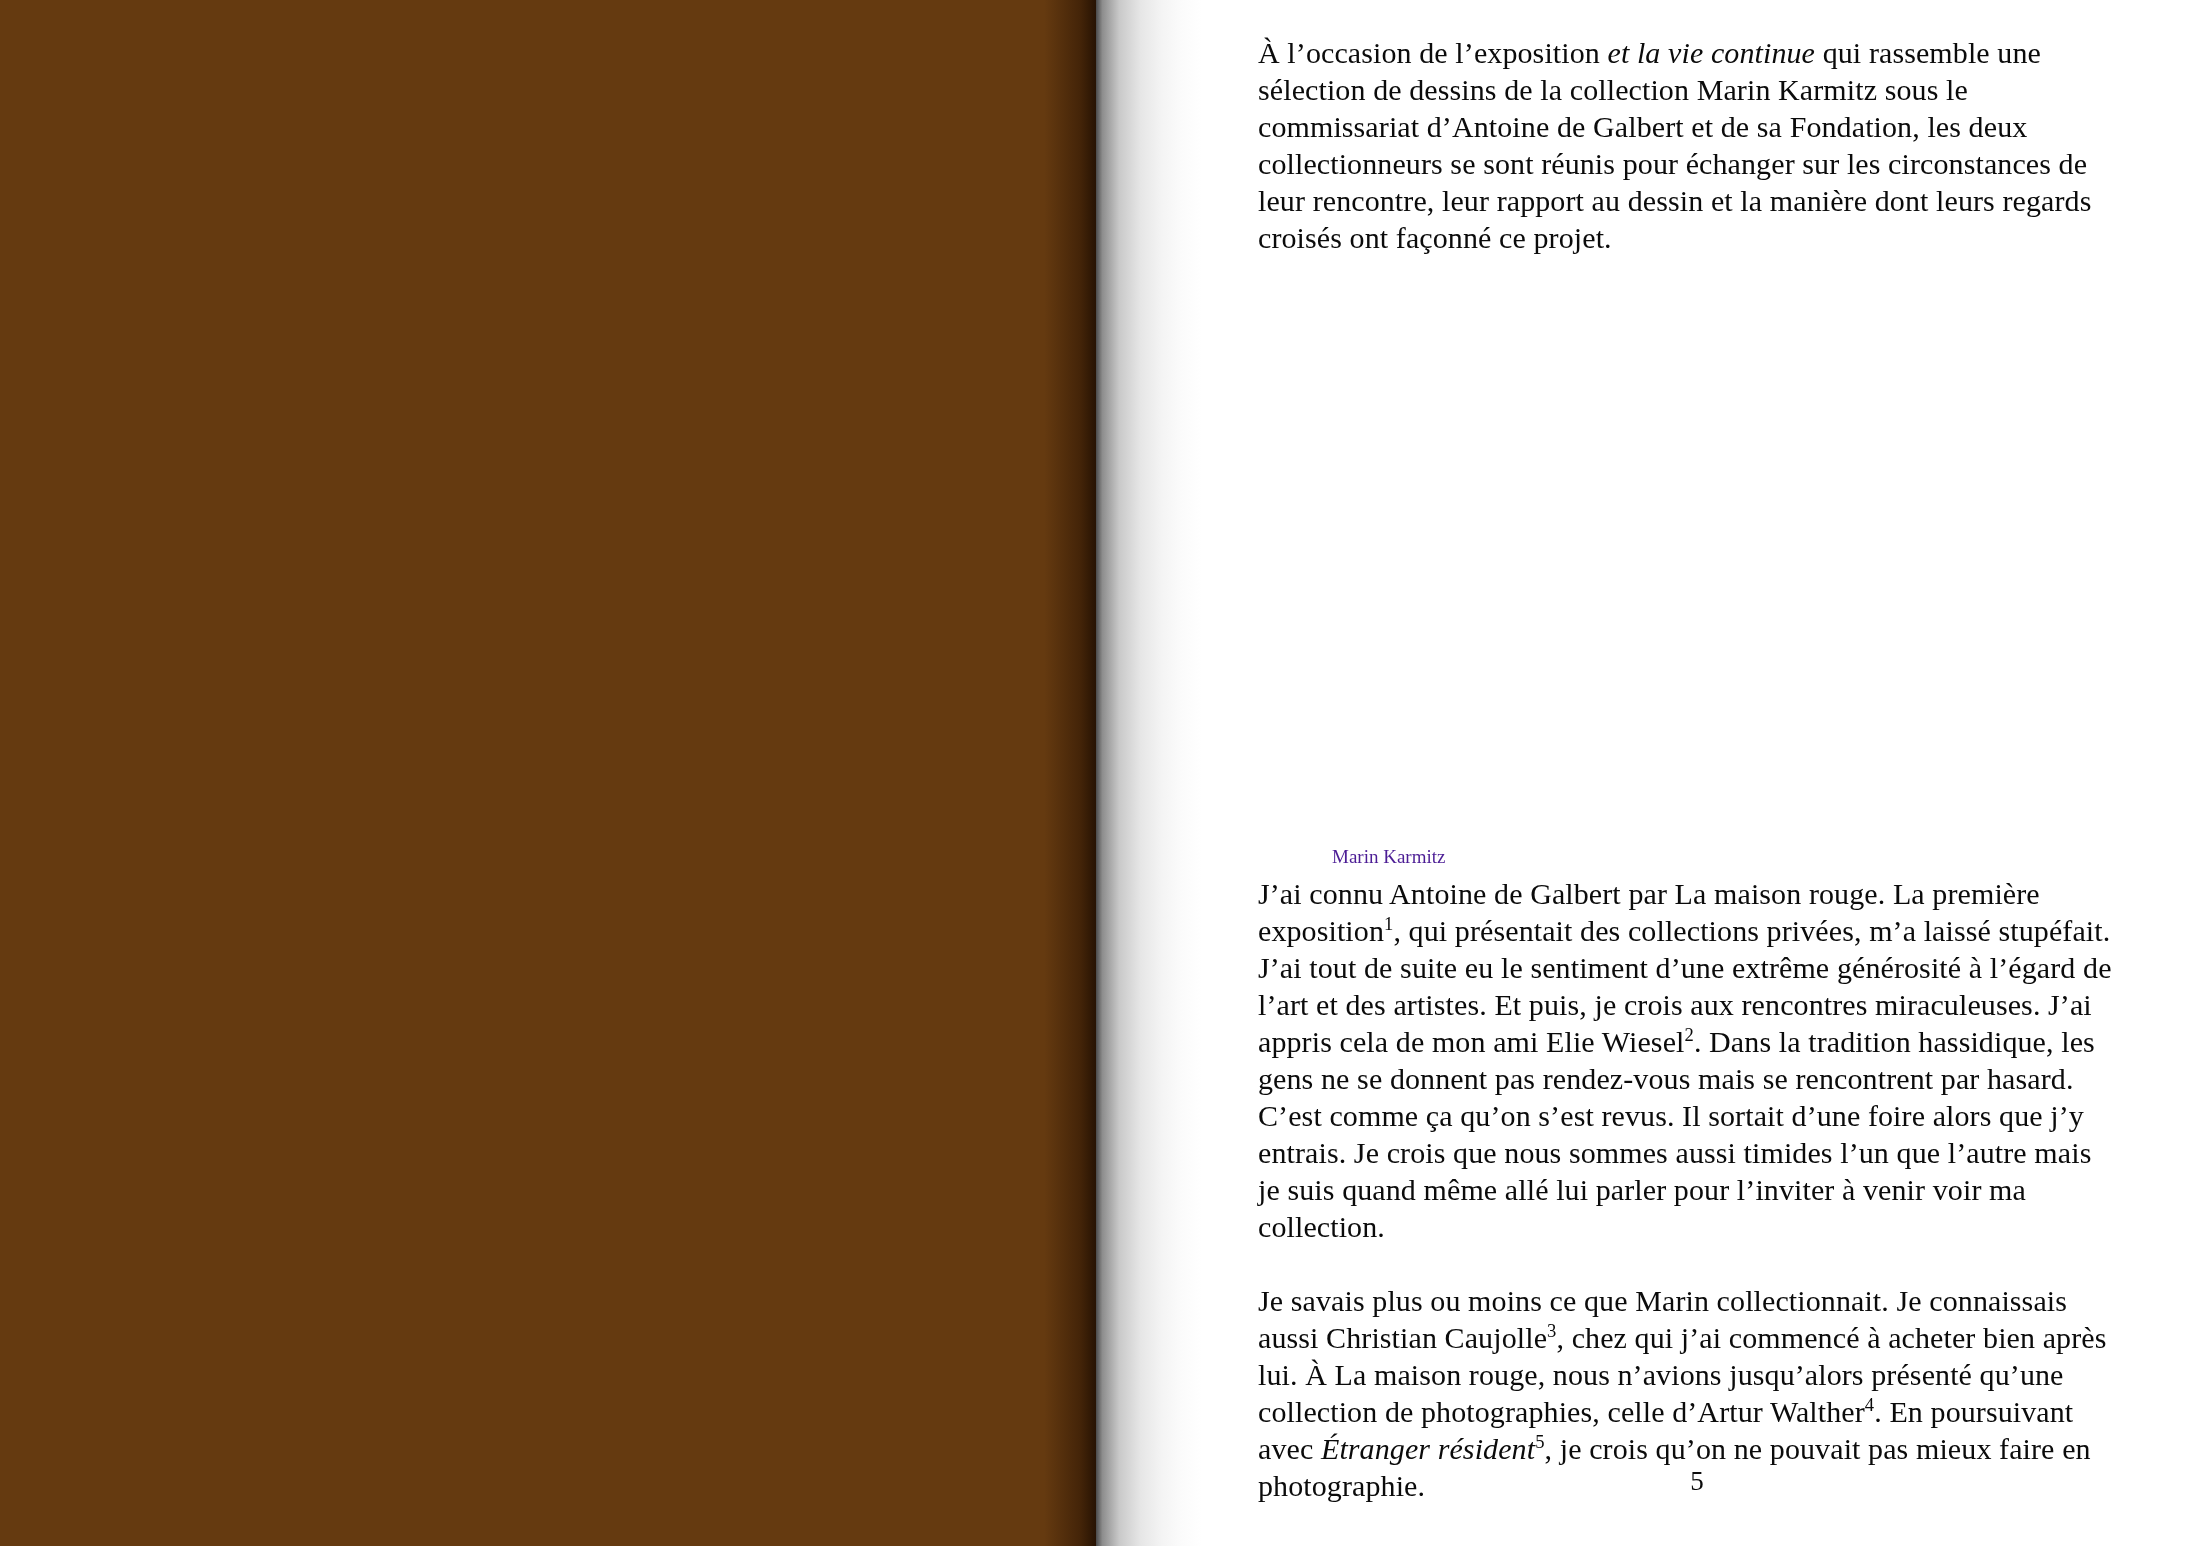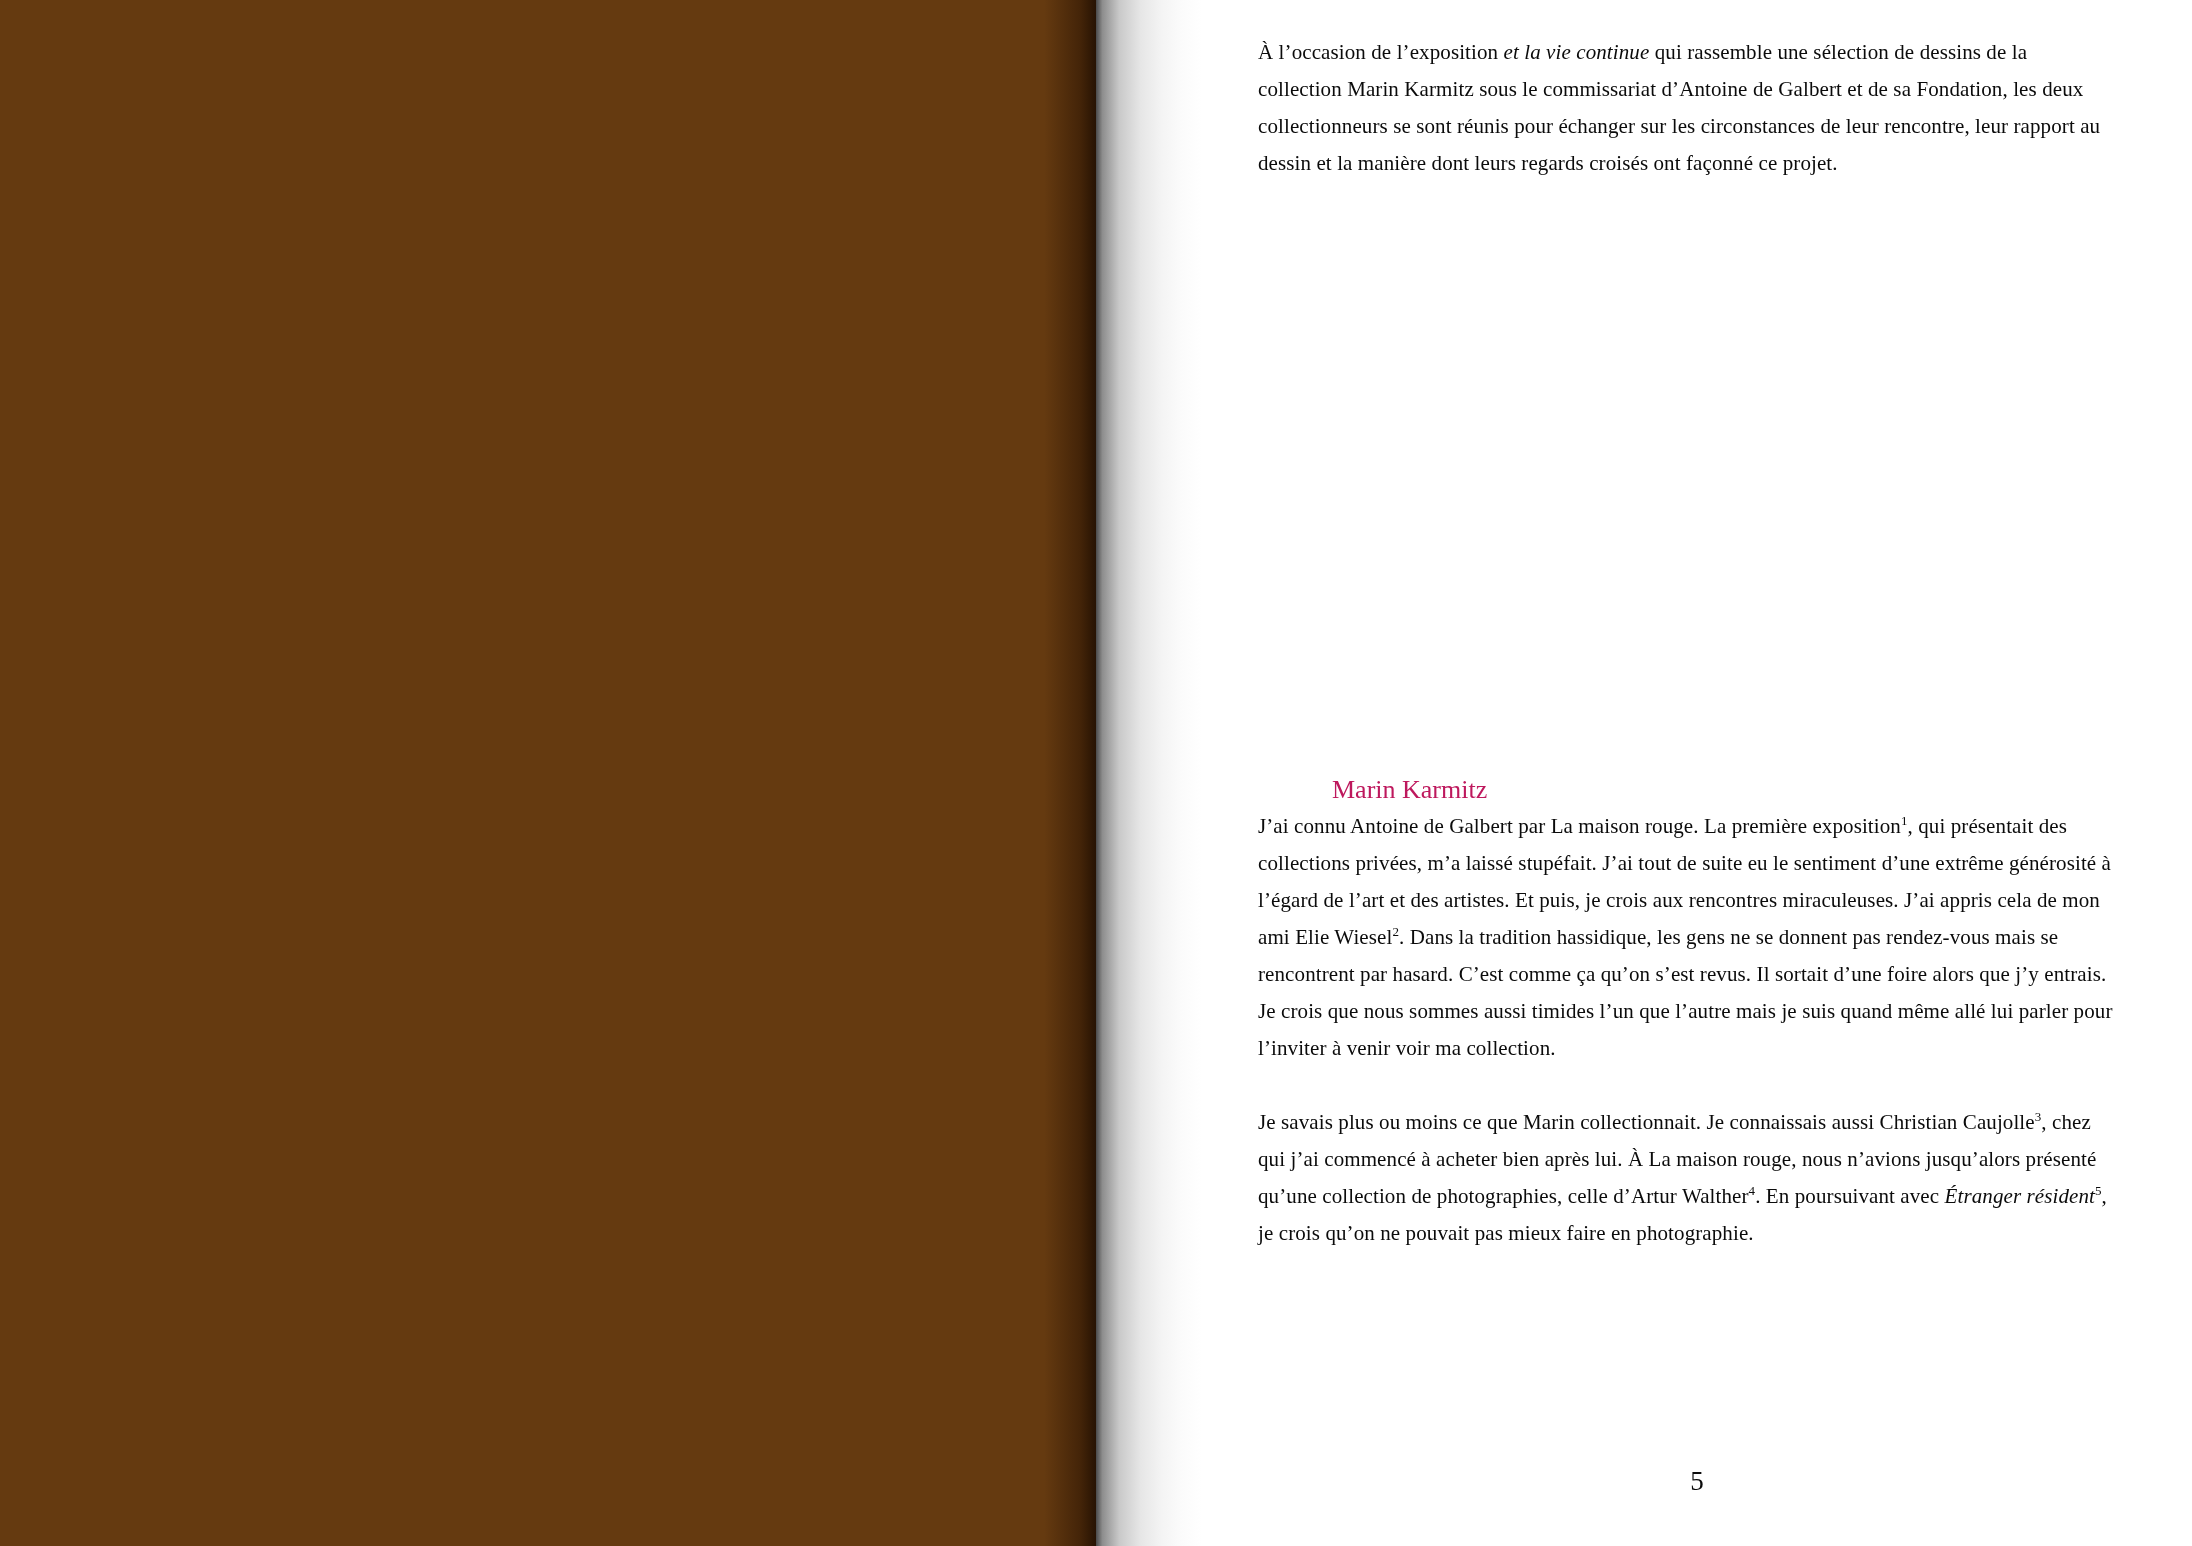"À l’occasion de l’exposition et" p.body-par { font-size: 21px -> 30px }
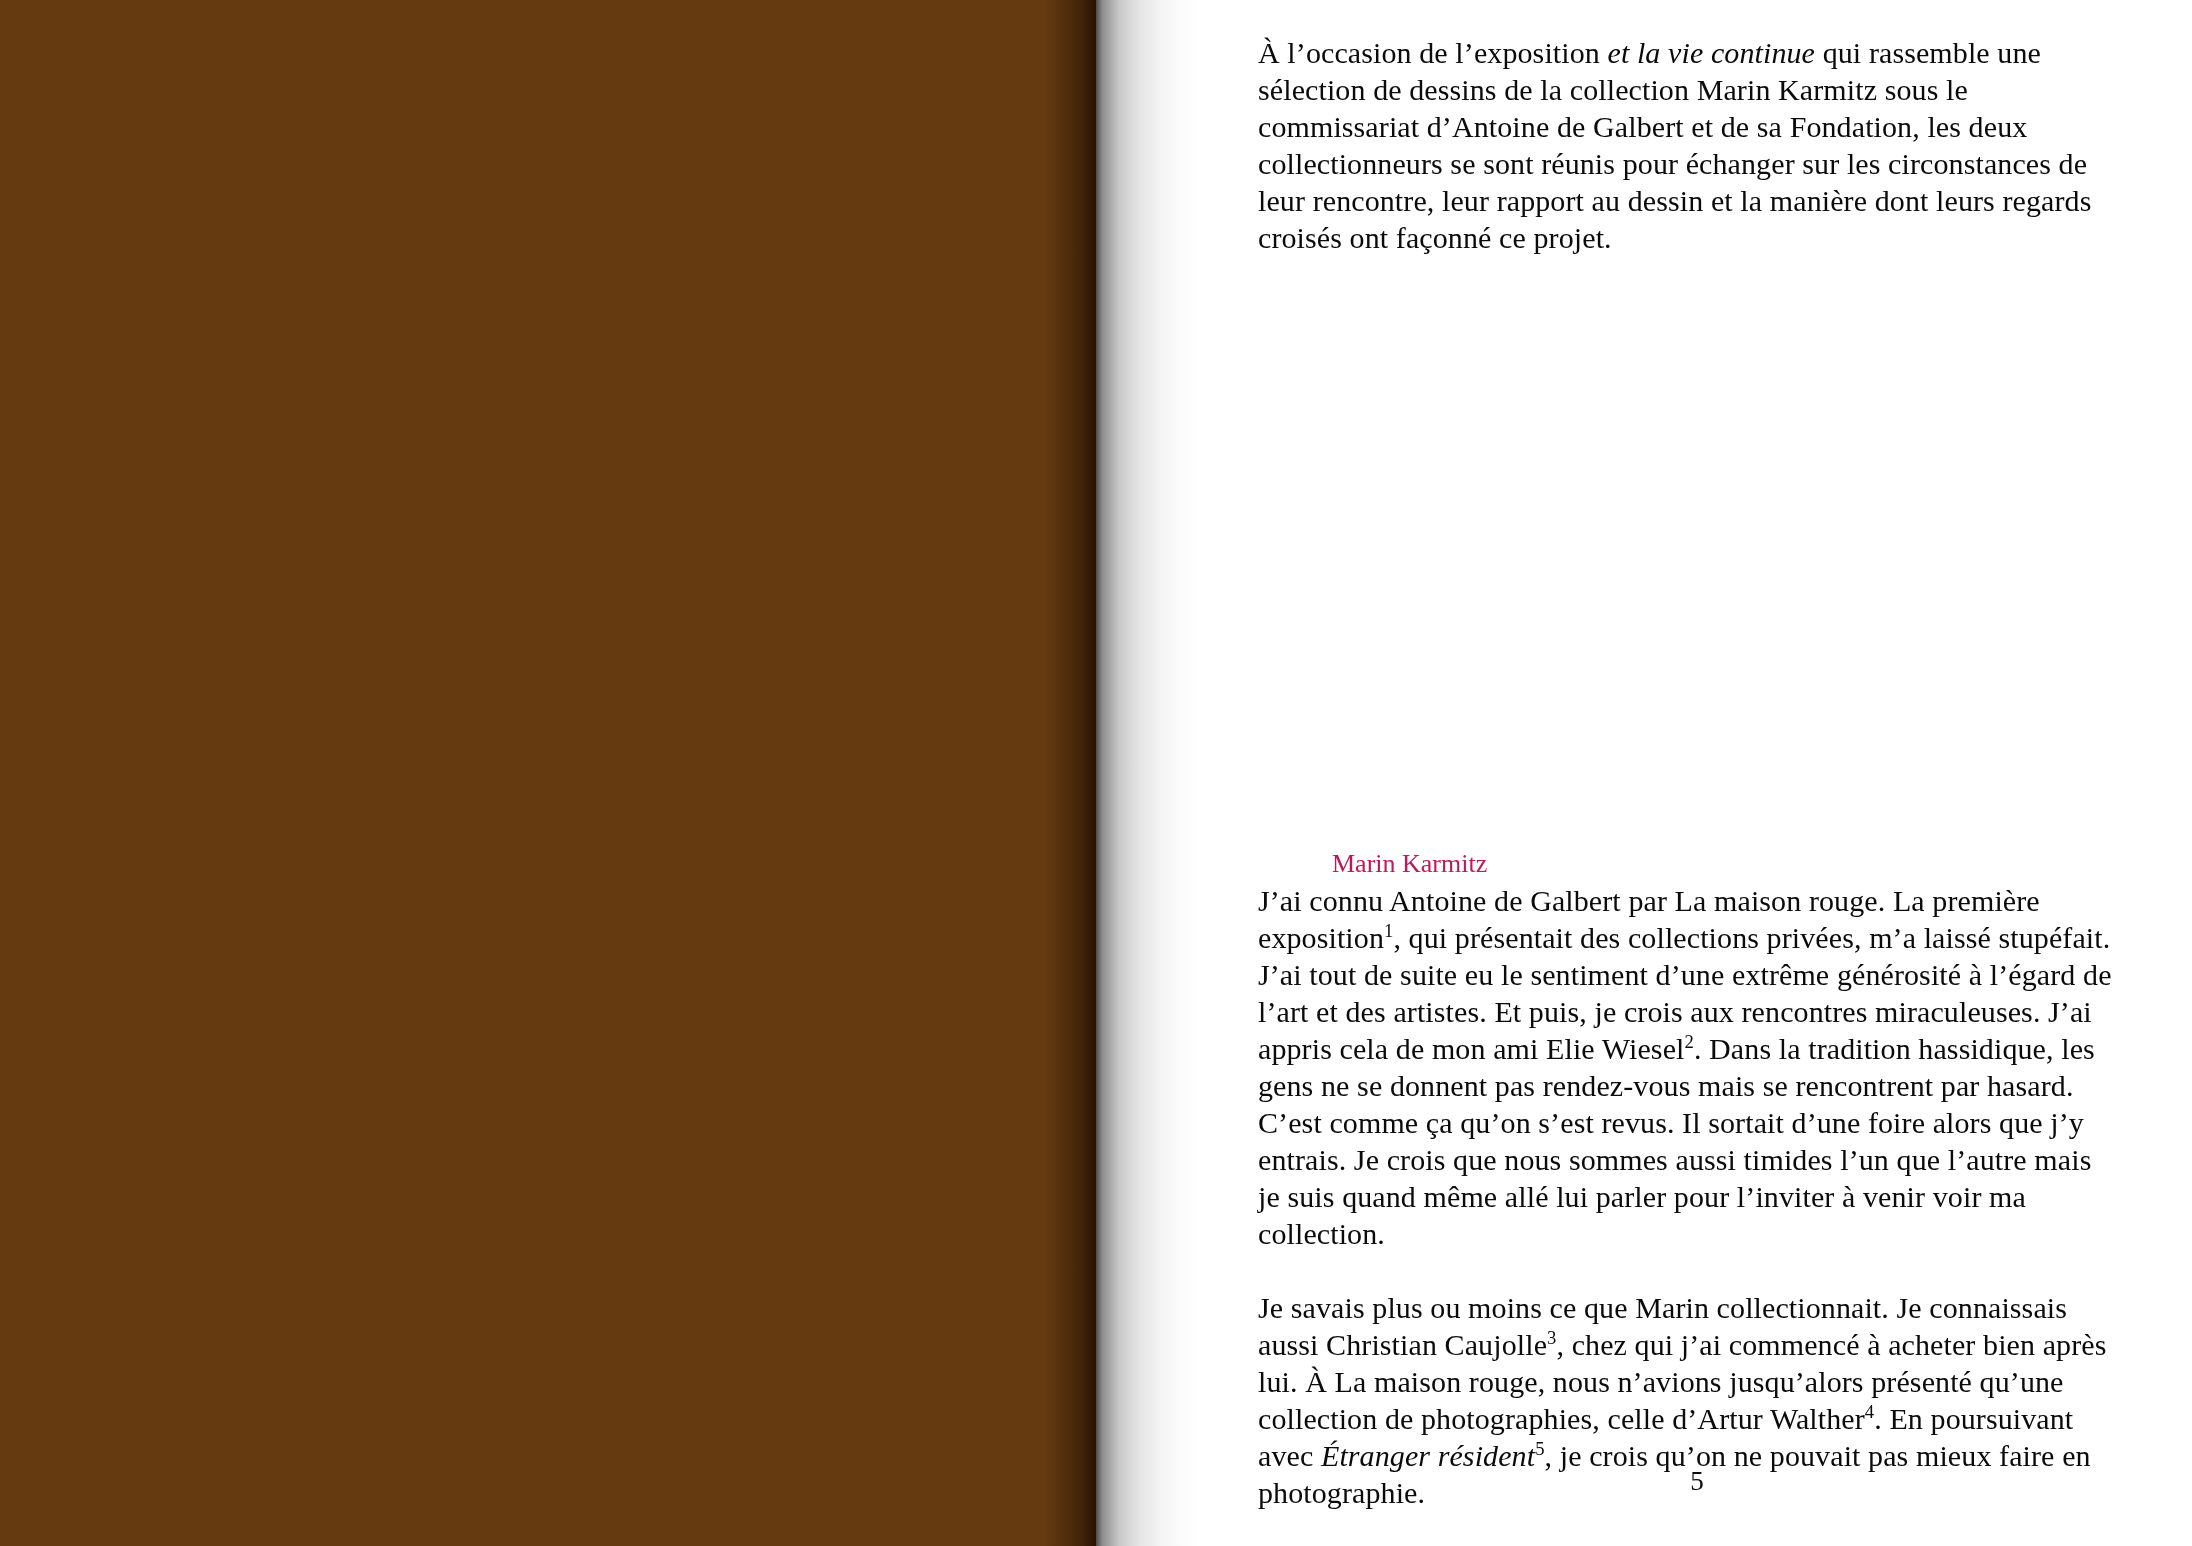"Marin Karmitz" .speaker { color: #be185d -> #4c1d95; font-size: 26px -> 19px; margin: 15px 0 0 0 -> 8px 0 0 0 }
